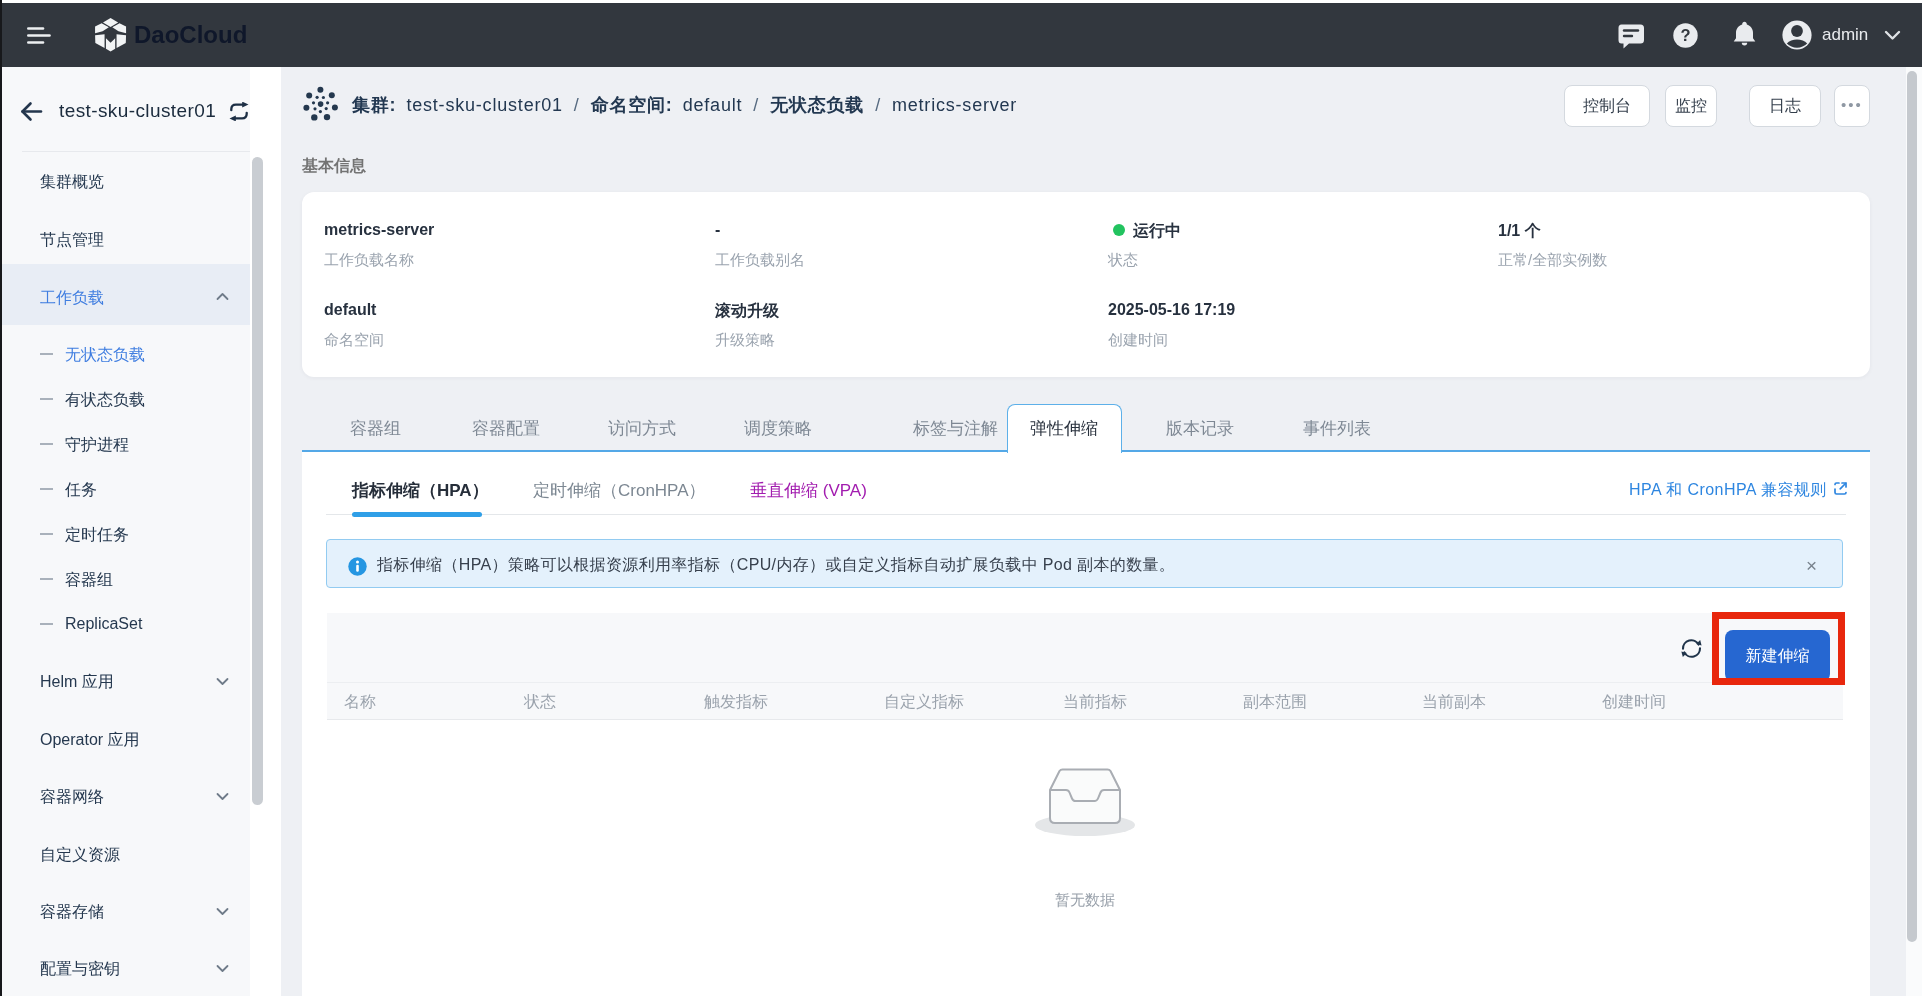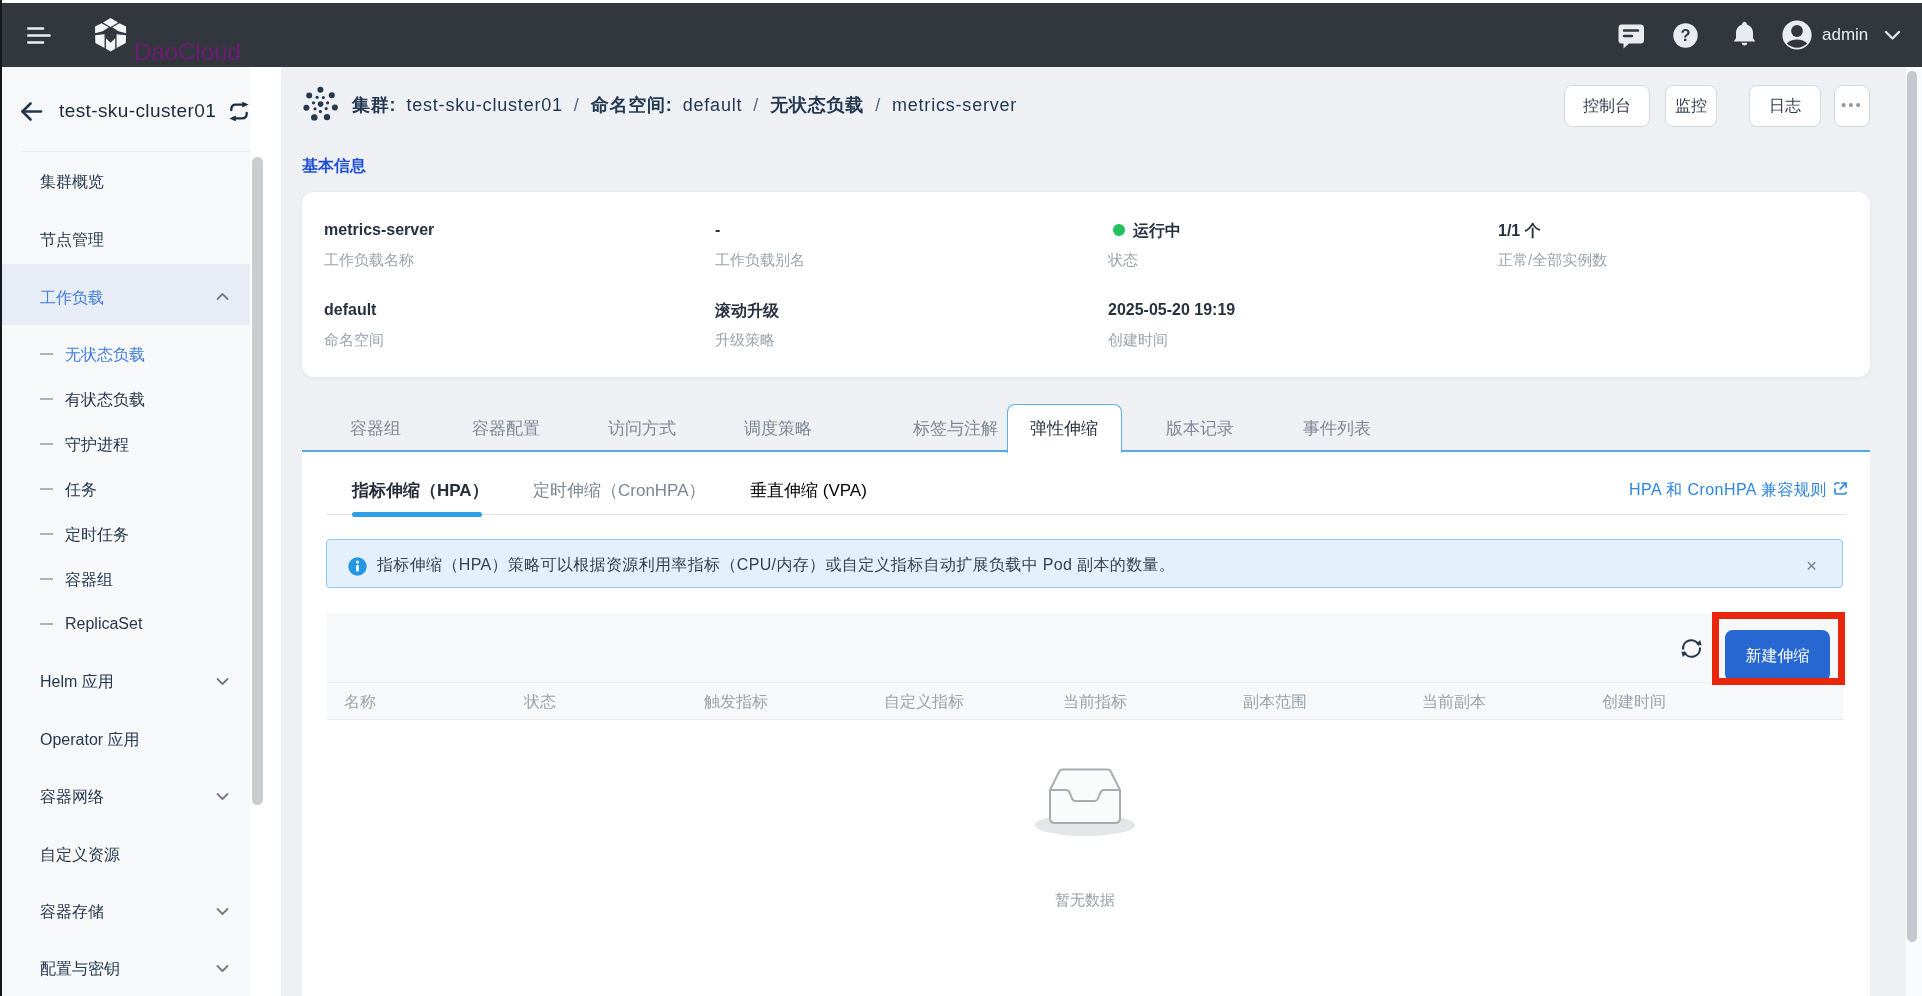"DaoCloud" div.abs { color: #701a75 -> #0f172a; font-weight: normal -> bold; margin-top: 17px -> none }
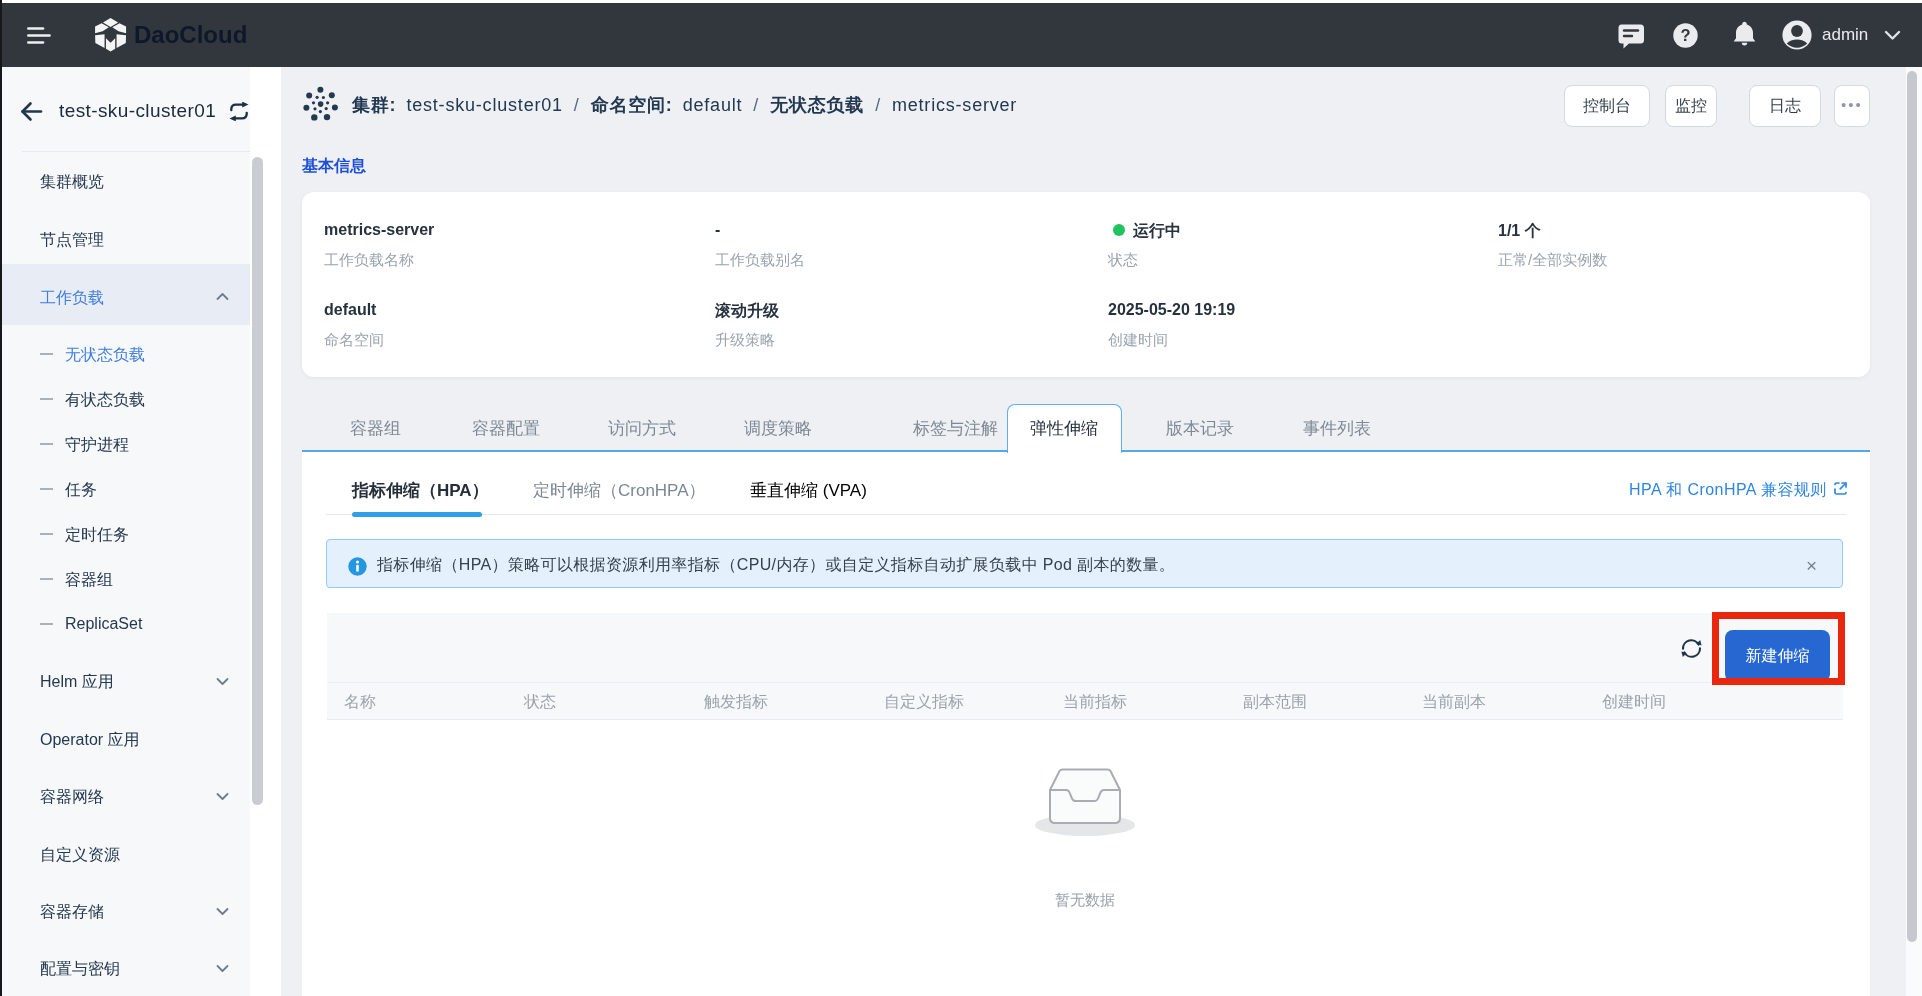"基本信息" div.abs { color: #1d4ed8 -> #737373 }
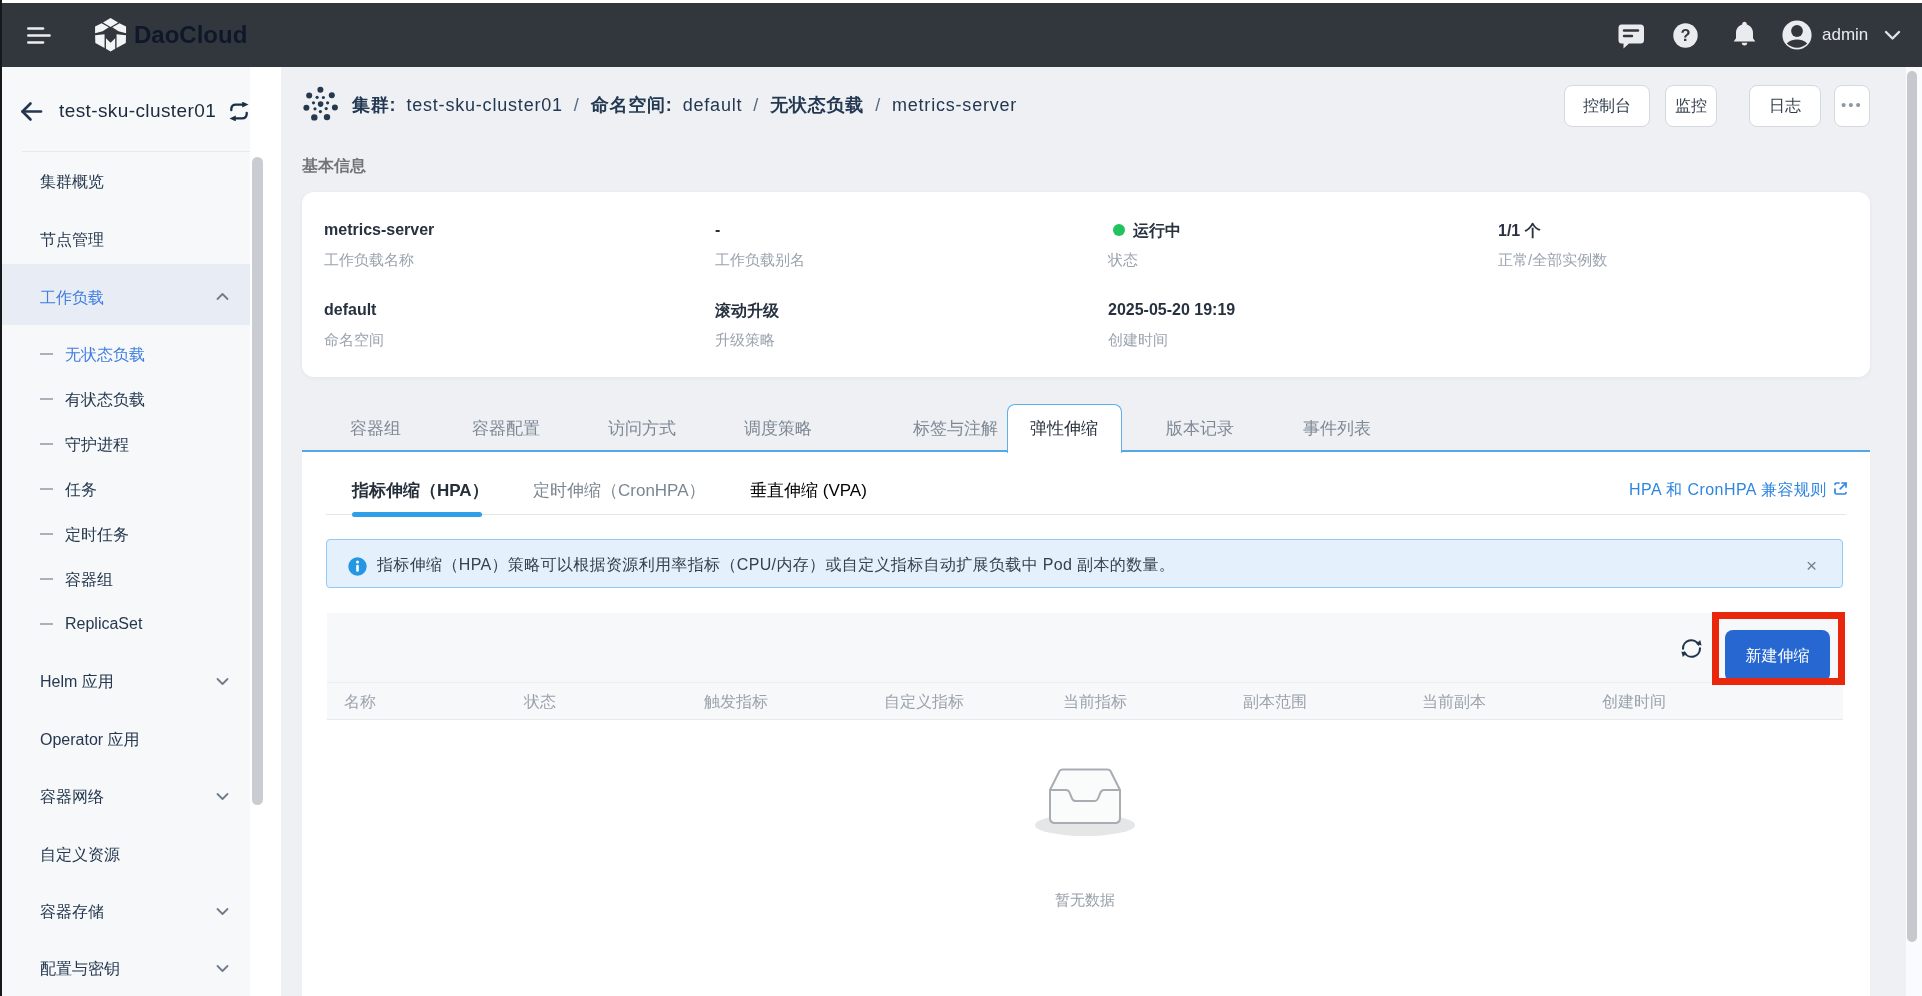"2025-05-20 19:19" div.abs { text: 2025-05-20 19:19 -> 2025-05-16 17:19 }
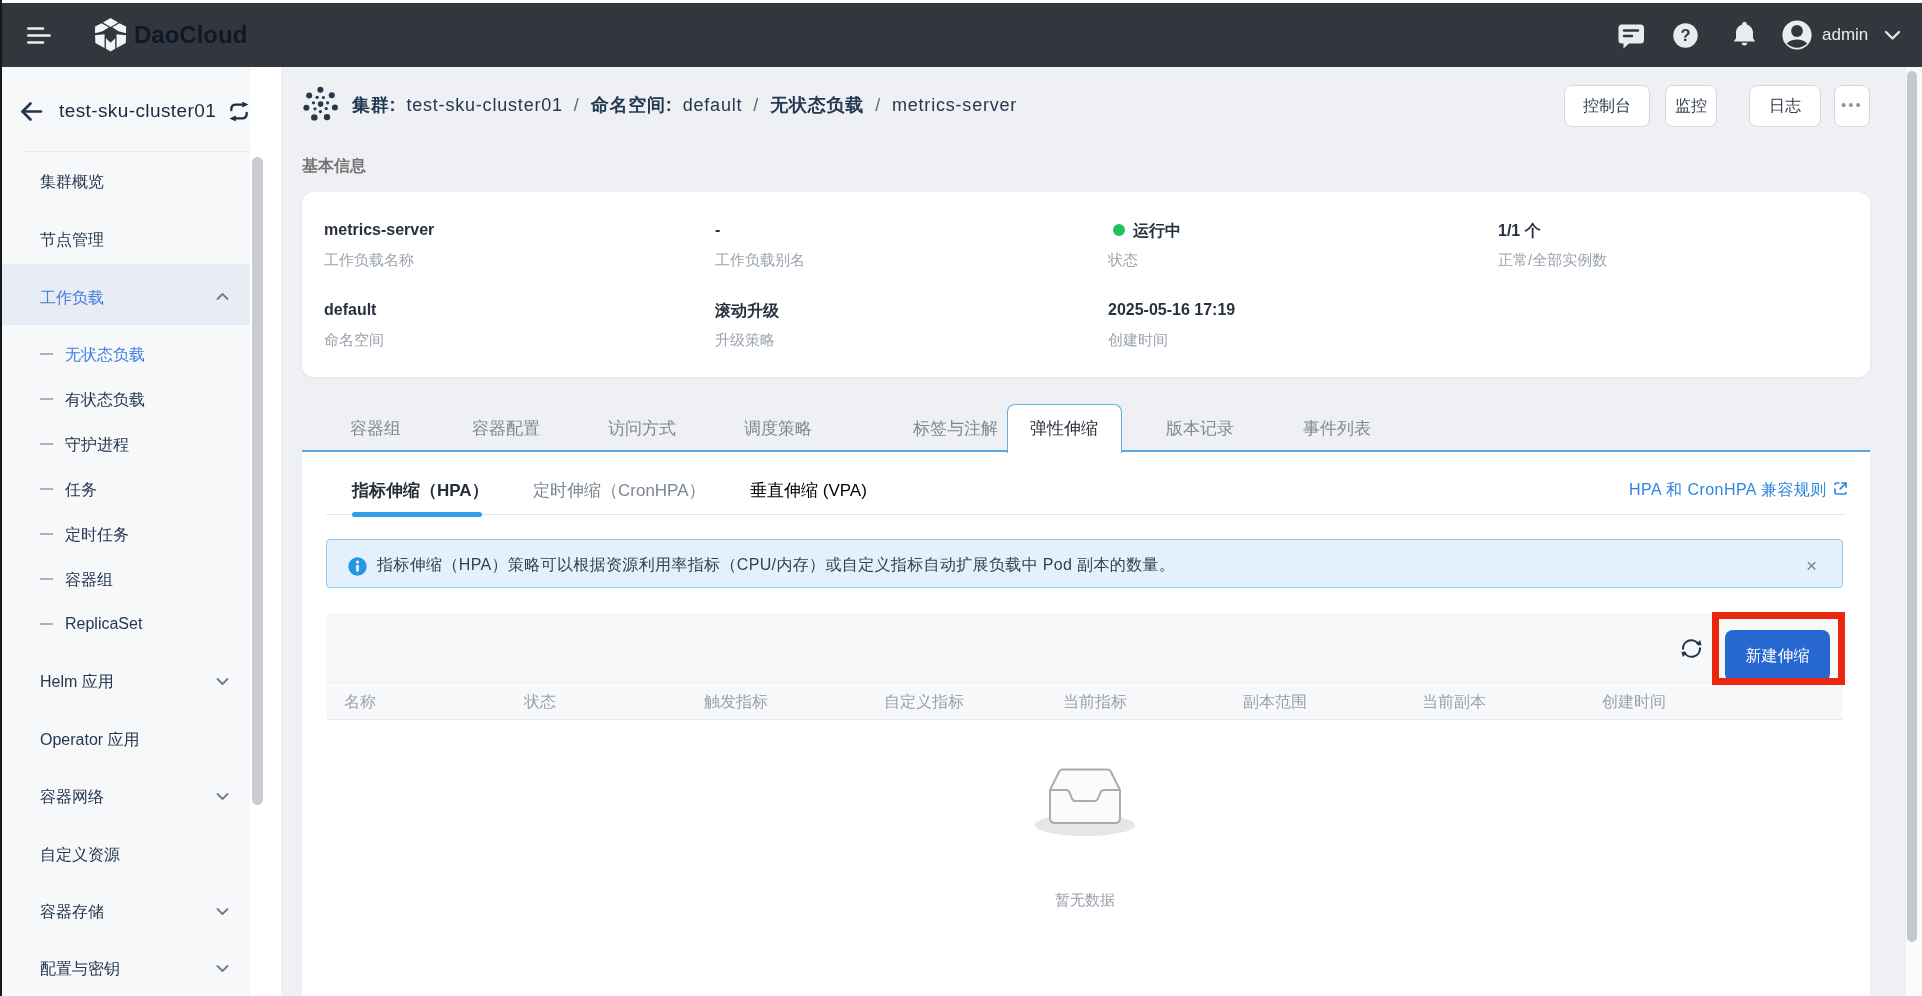"垂直伸缩 (VPA)" div.abs { color: #000000 -> #a21caf }
